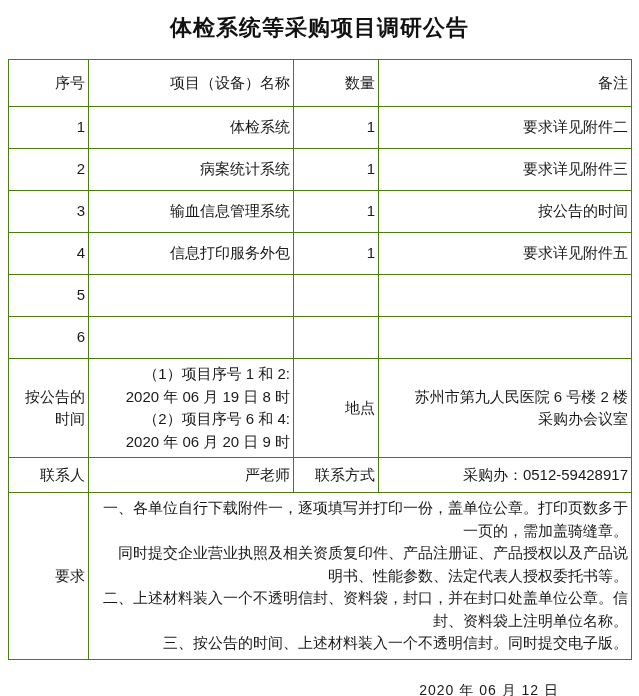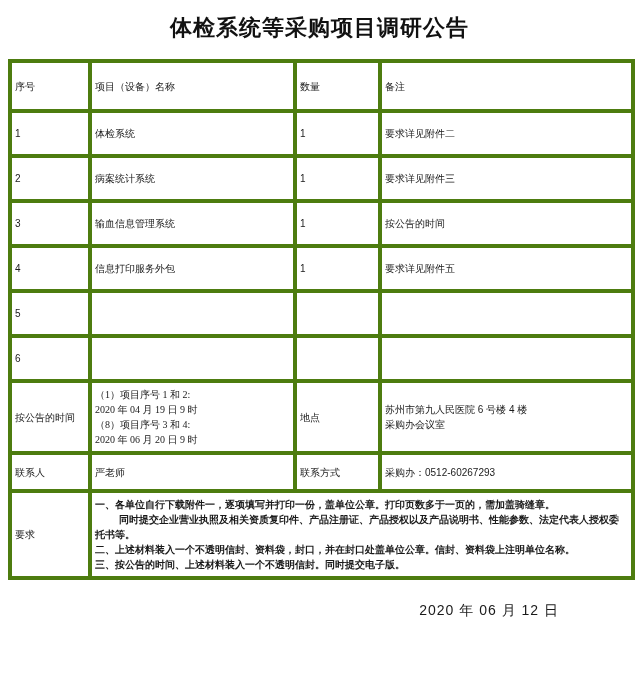"序号" table.main td { border: 4px solid #4d7c0f -> 1px solid #4d7c0f; font-size: 10px -> 15px; text-align: left -> right }
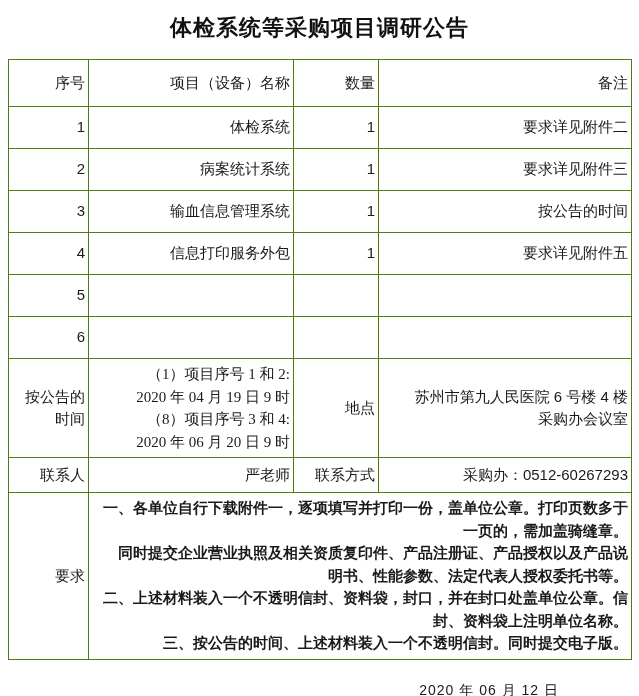"（1）项目序号 1 和 2:" td.time-value { font-family: Liberation Serif, serif -> none }
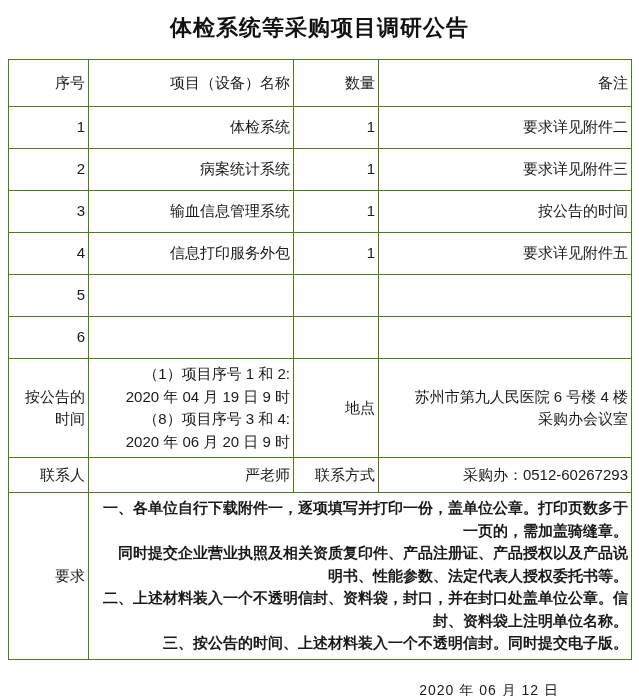"2020 年 04 月 19" div { text: 04 月 19 日 9 -> 06 月 19 日 8 }
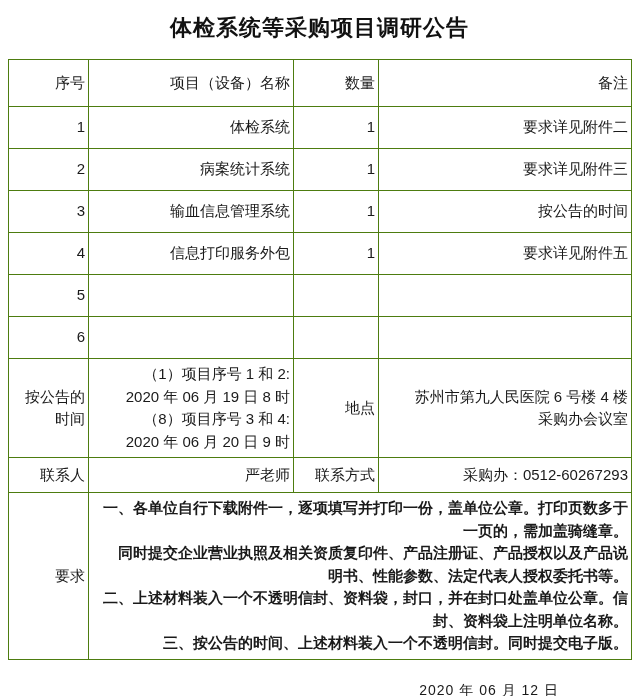"苏州市第九人民医院 6 号楼 4 楼" div { text: 4 -> 2 }
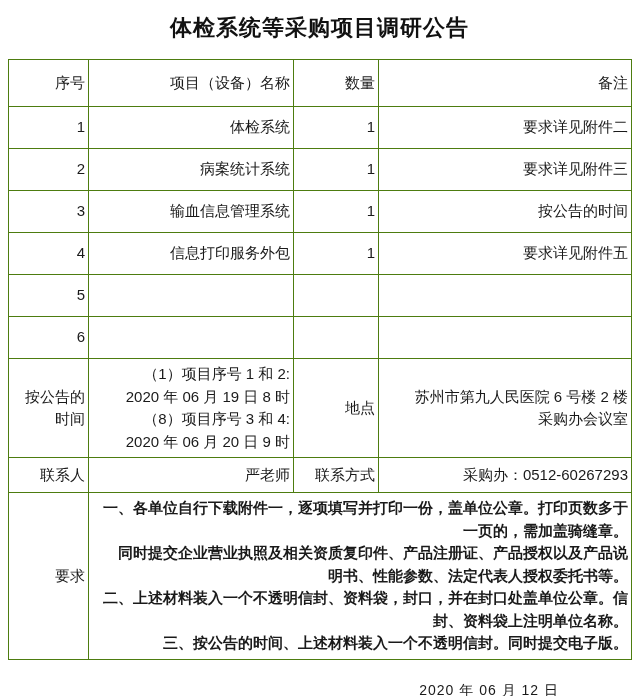"（8）项目序号 3 和 4:" div { text: 8）项目序号 3 -> 2）项目序号 6 }
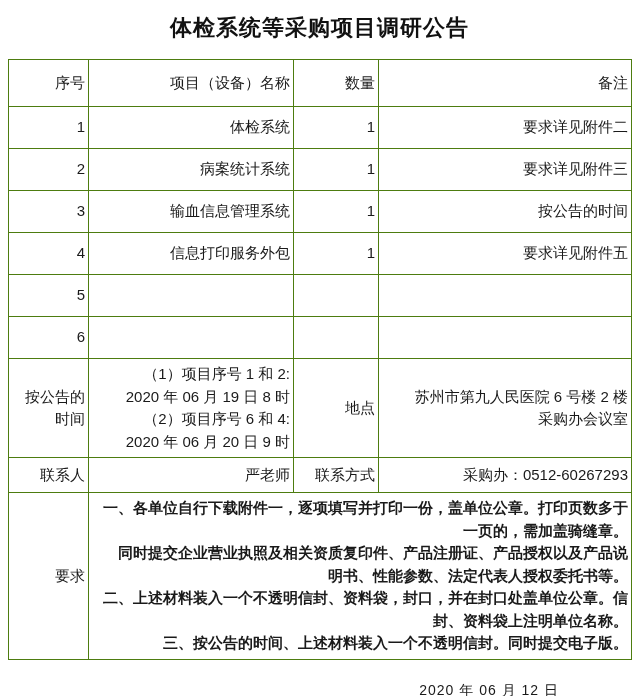"采购办：0512-60267293" td.way-value { text: 0512-60267293 -> 0512-59428917 }
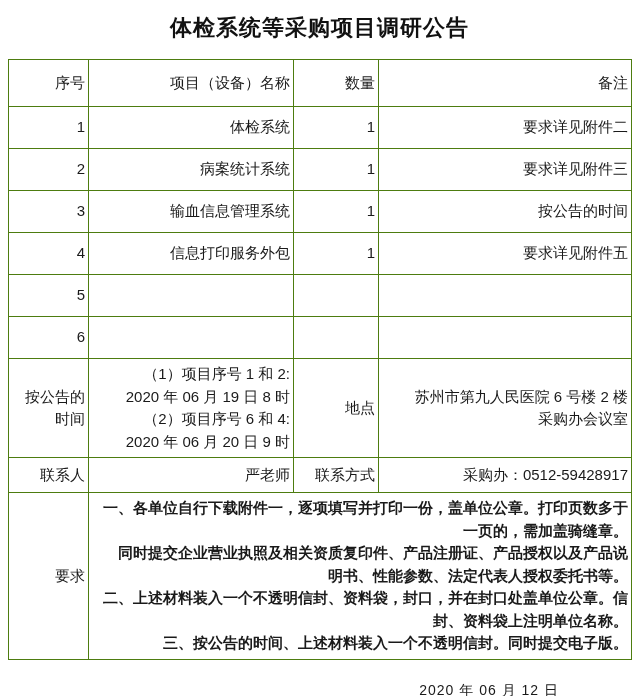"一、各单位自行下载附件一，逐项填写并打印一份，盖单位公章。打印页数多于一页的，需" td.req-body p { font-weight: bold -> none }
